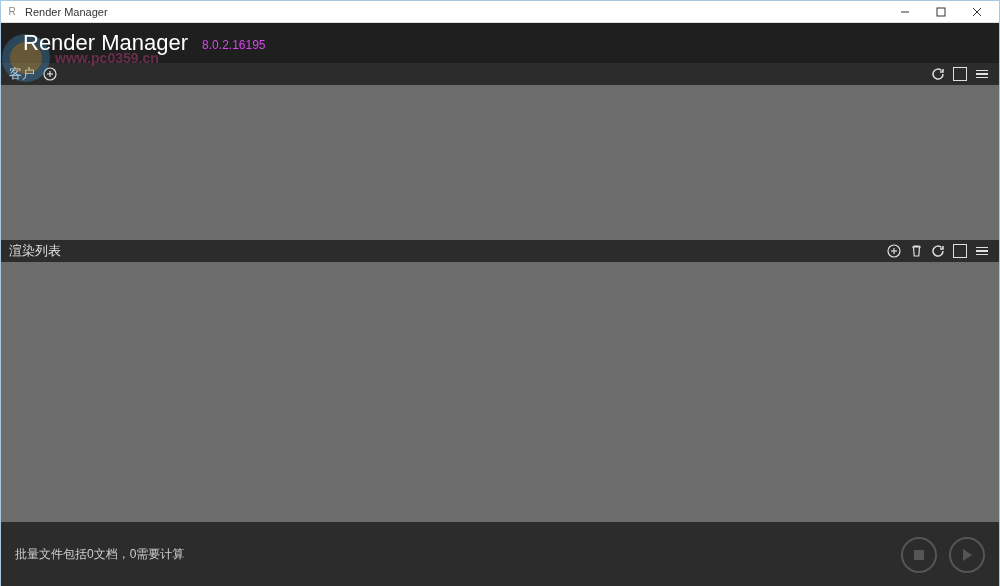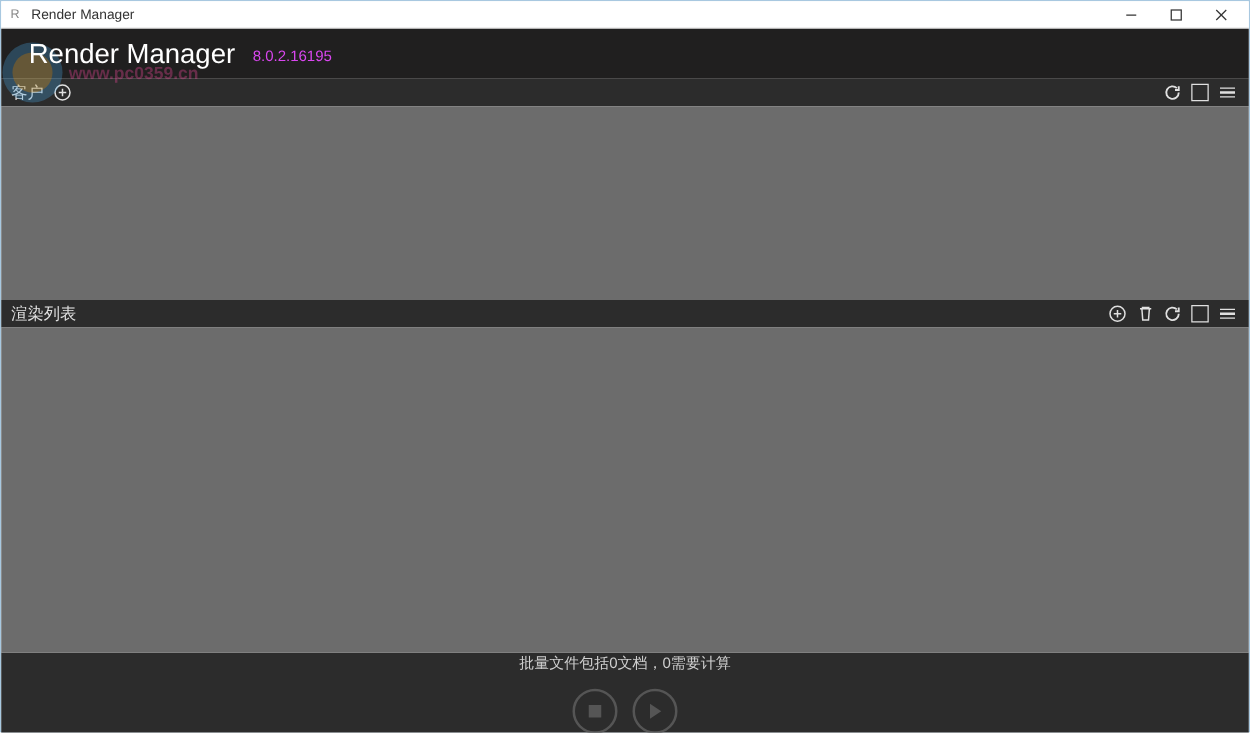"批量文件包括0文档，0需要计算" .footer { flex-direction: column -> none }
